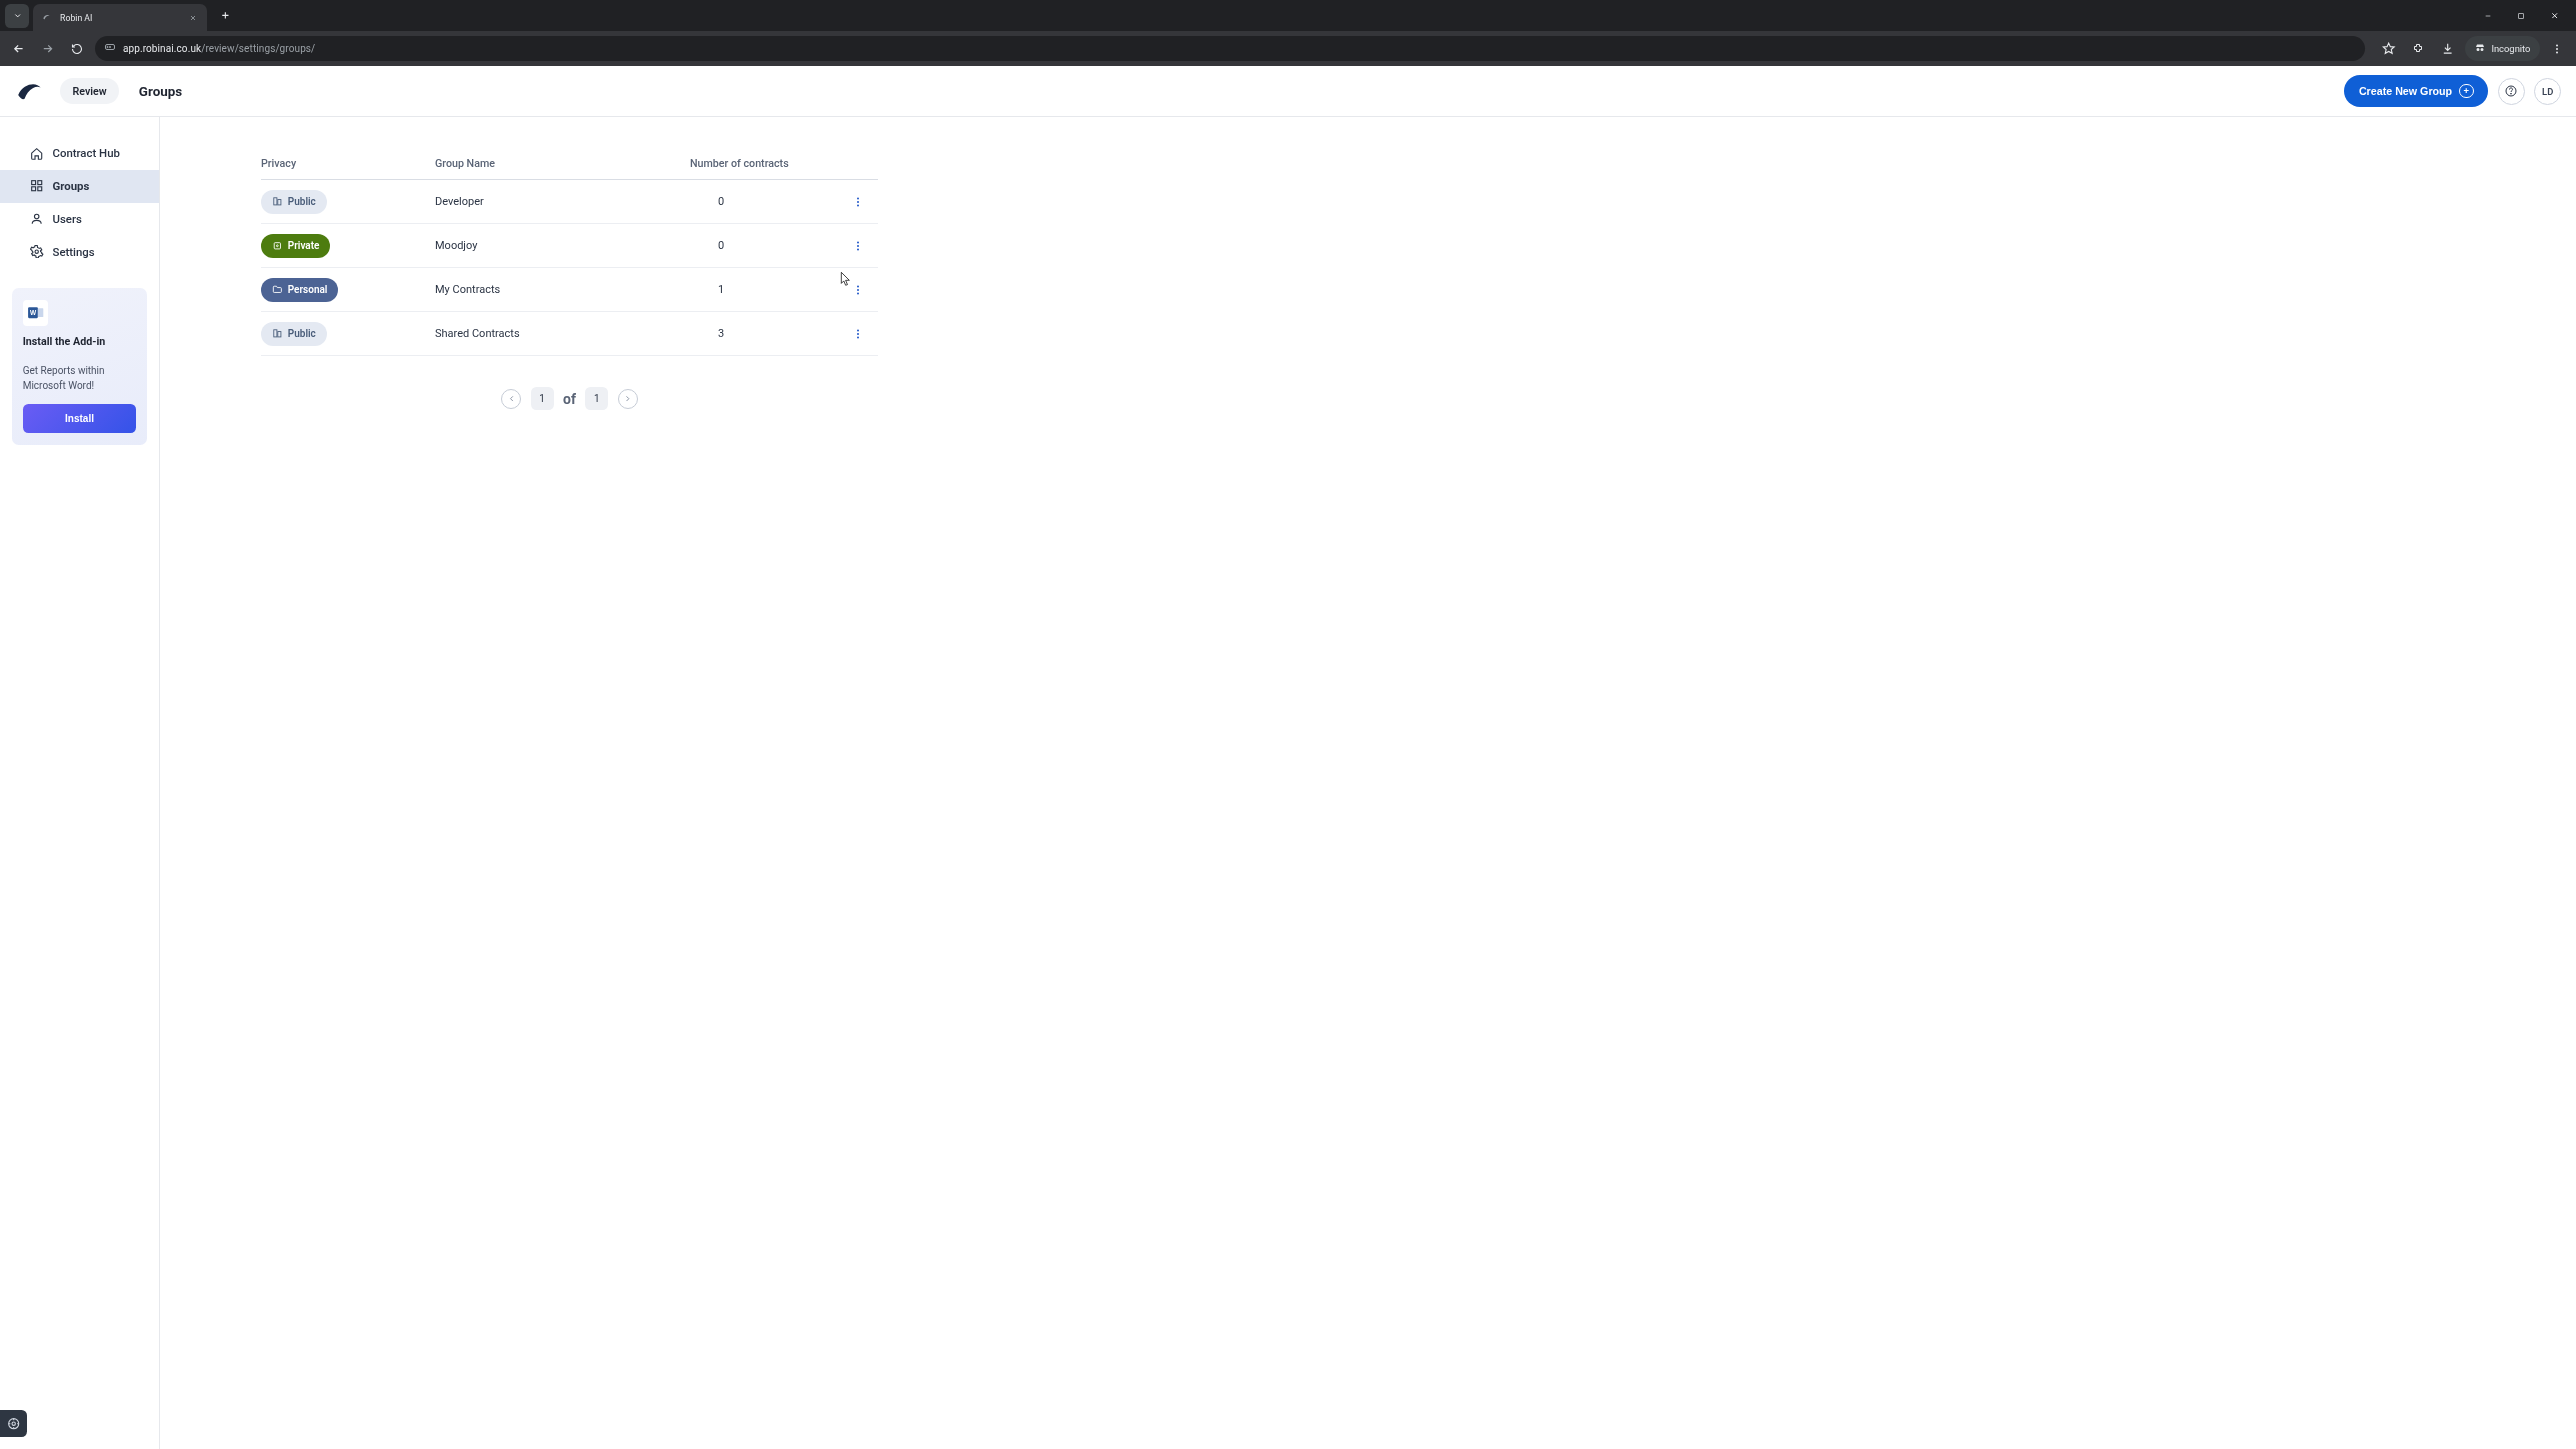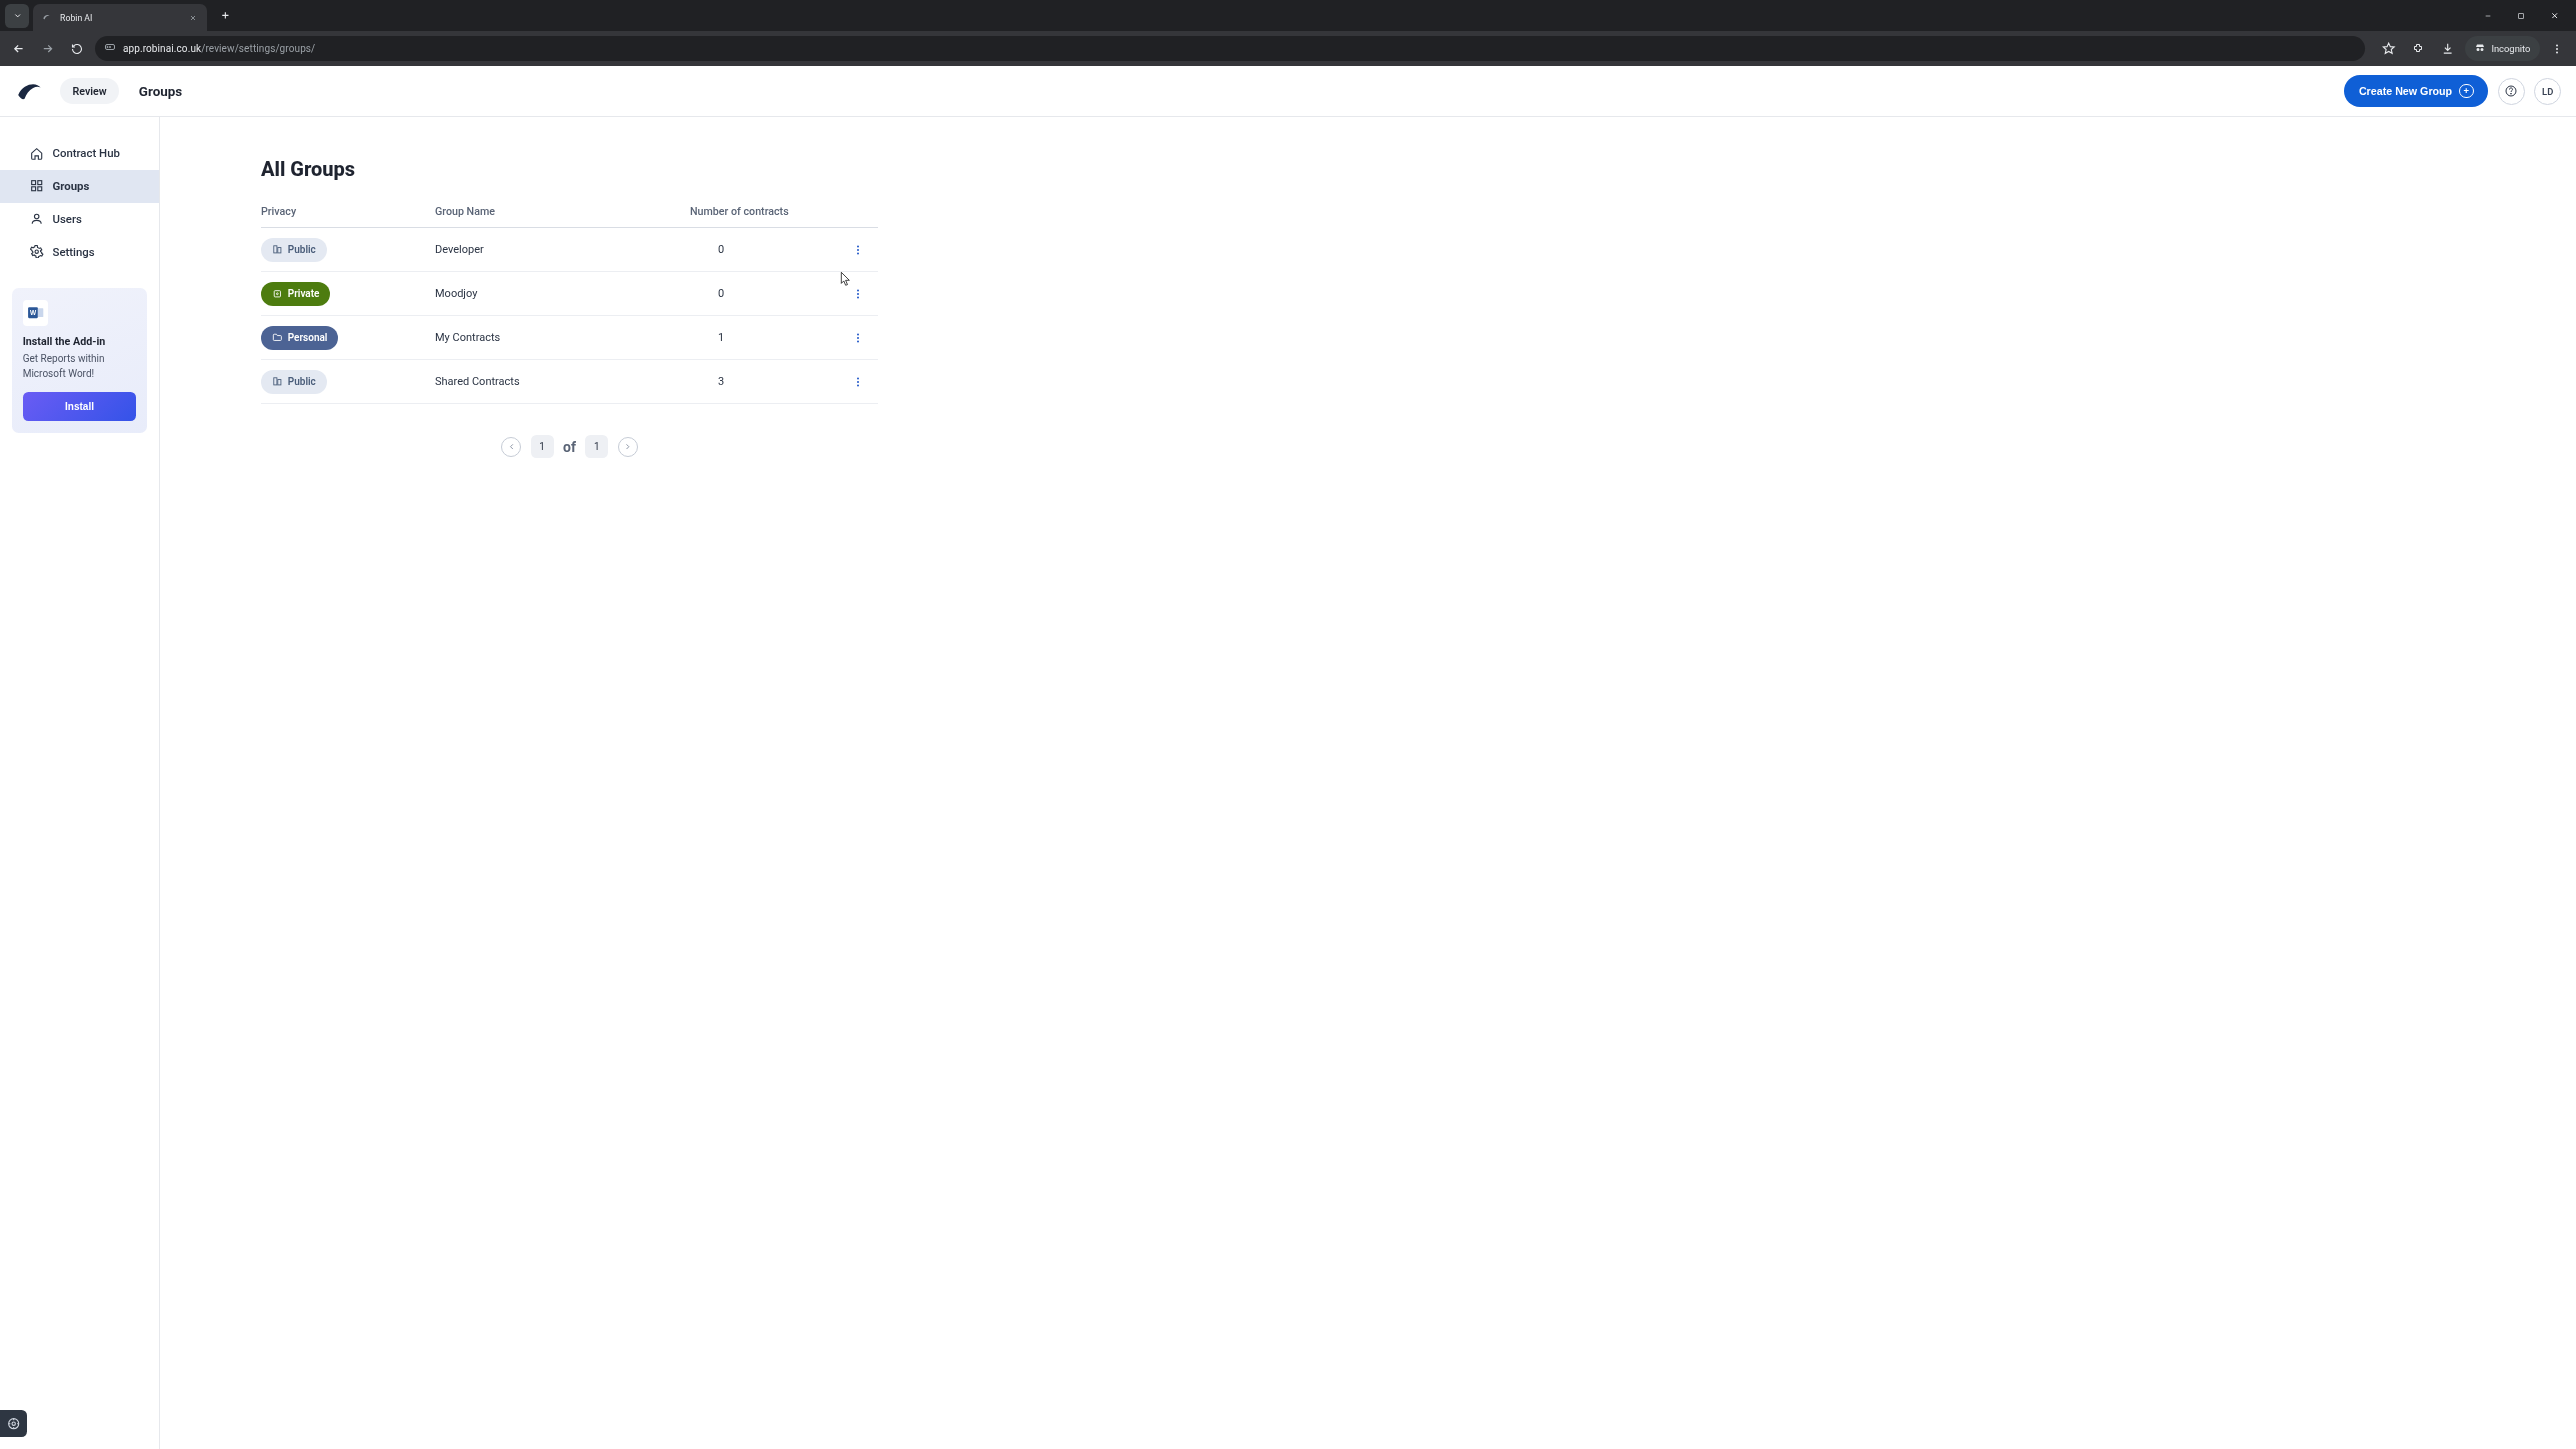"All Groups" h1 { html: <h1>All Groups</h1> -> none }
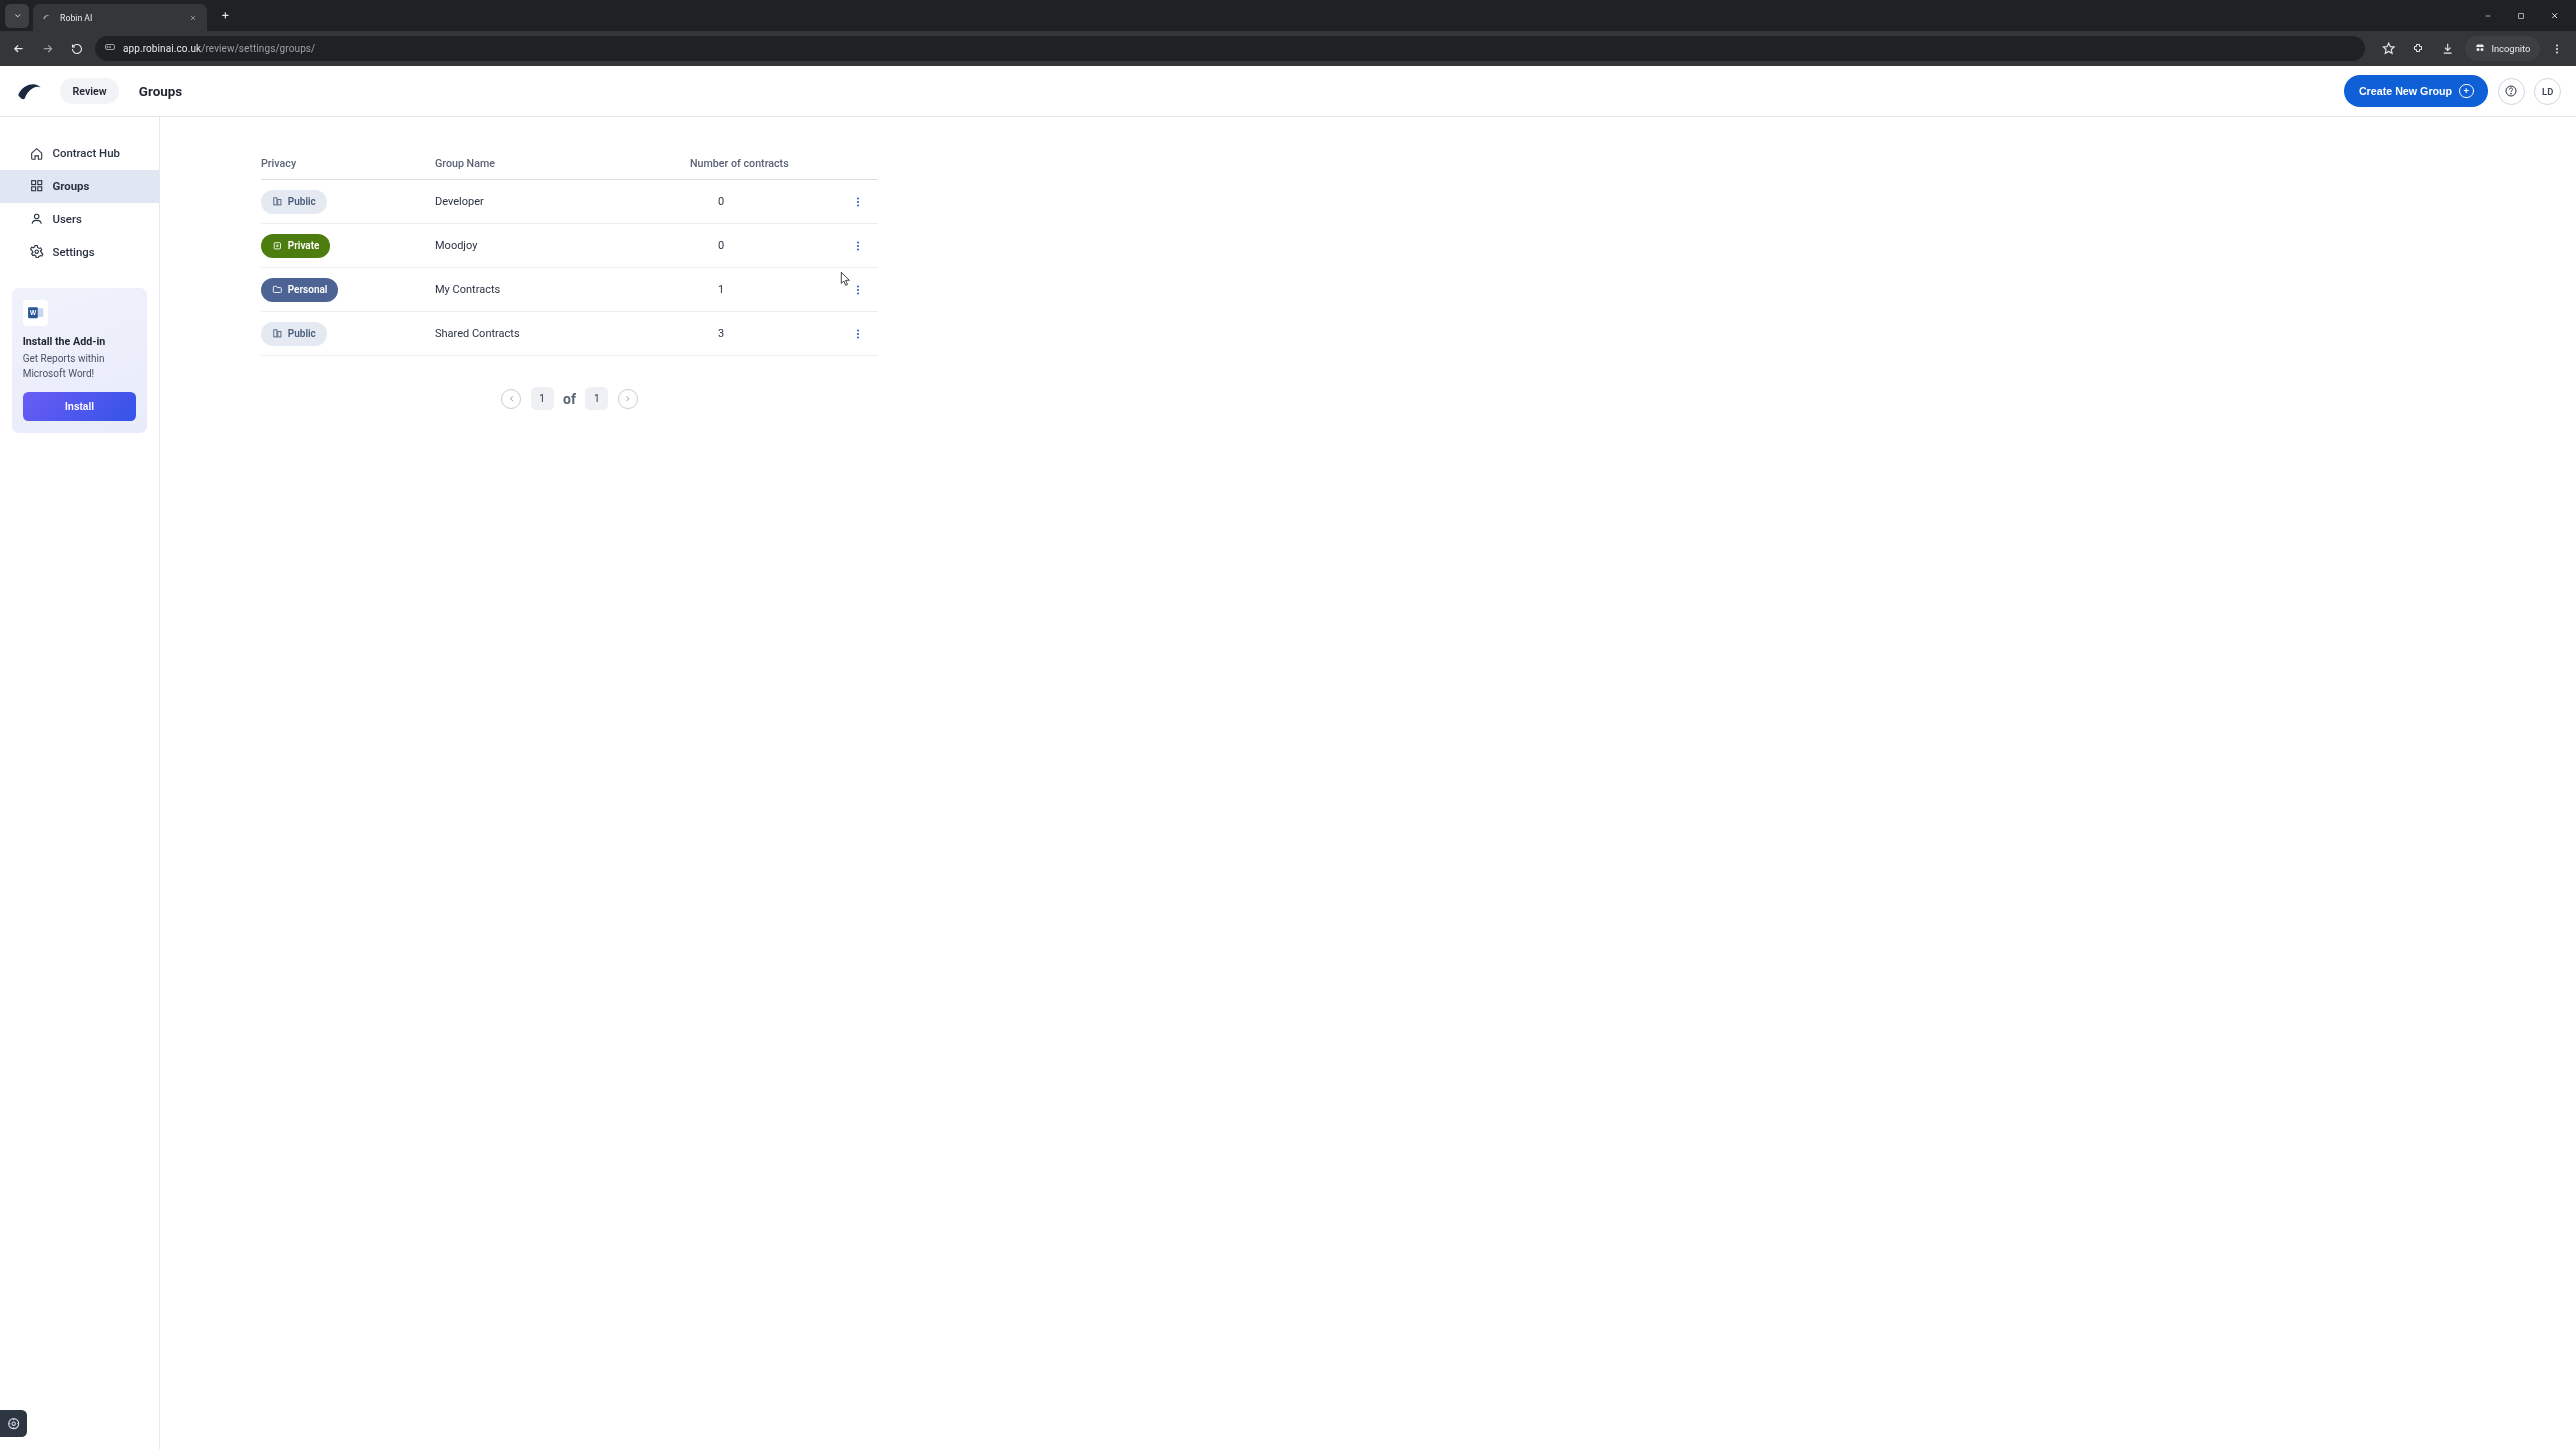"Install the Add-in" .addin-title { margin-bottom: 4px -> 16px }
